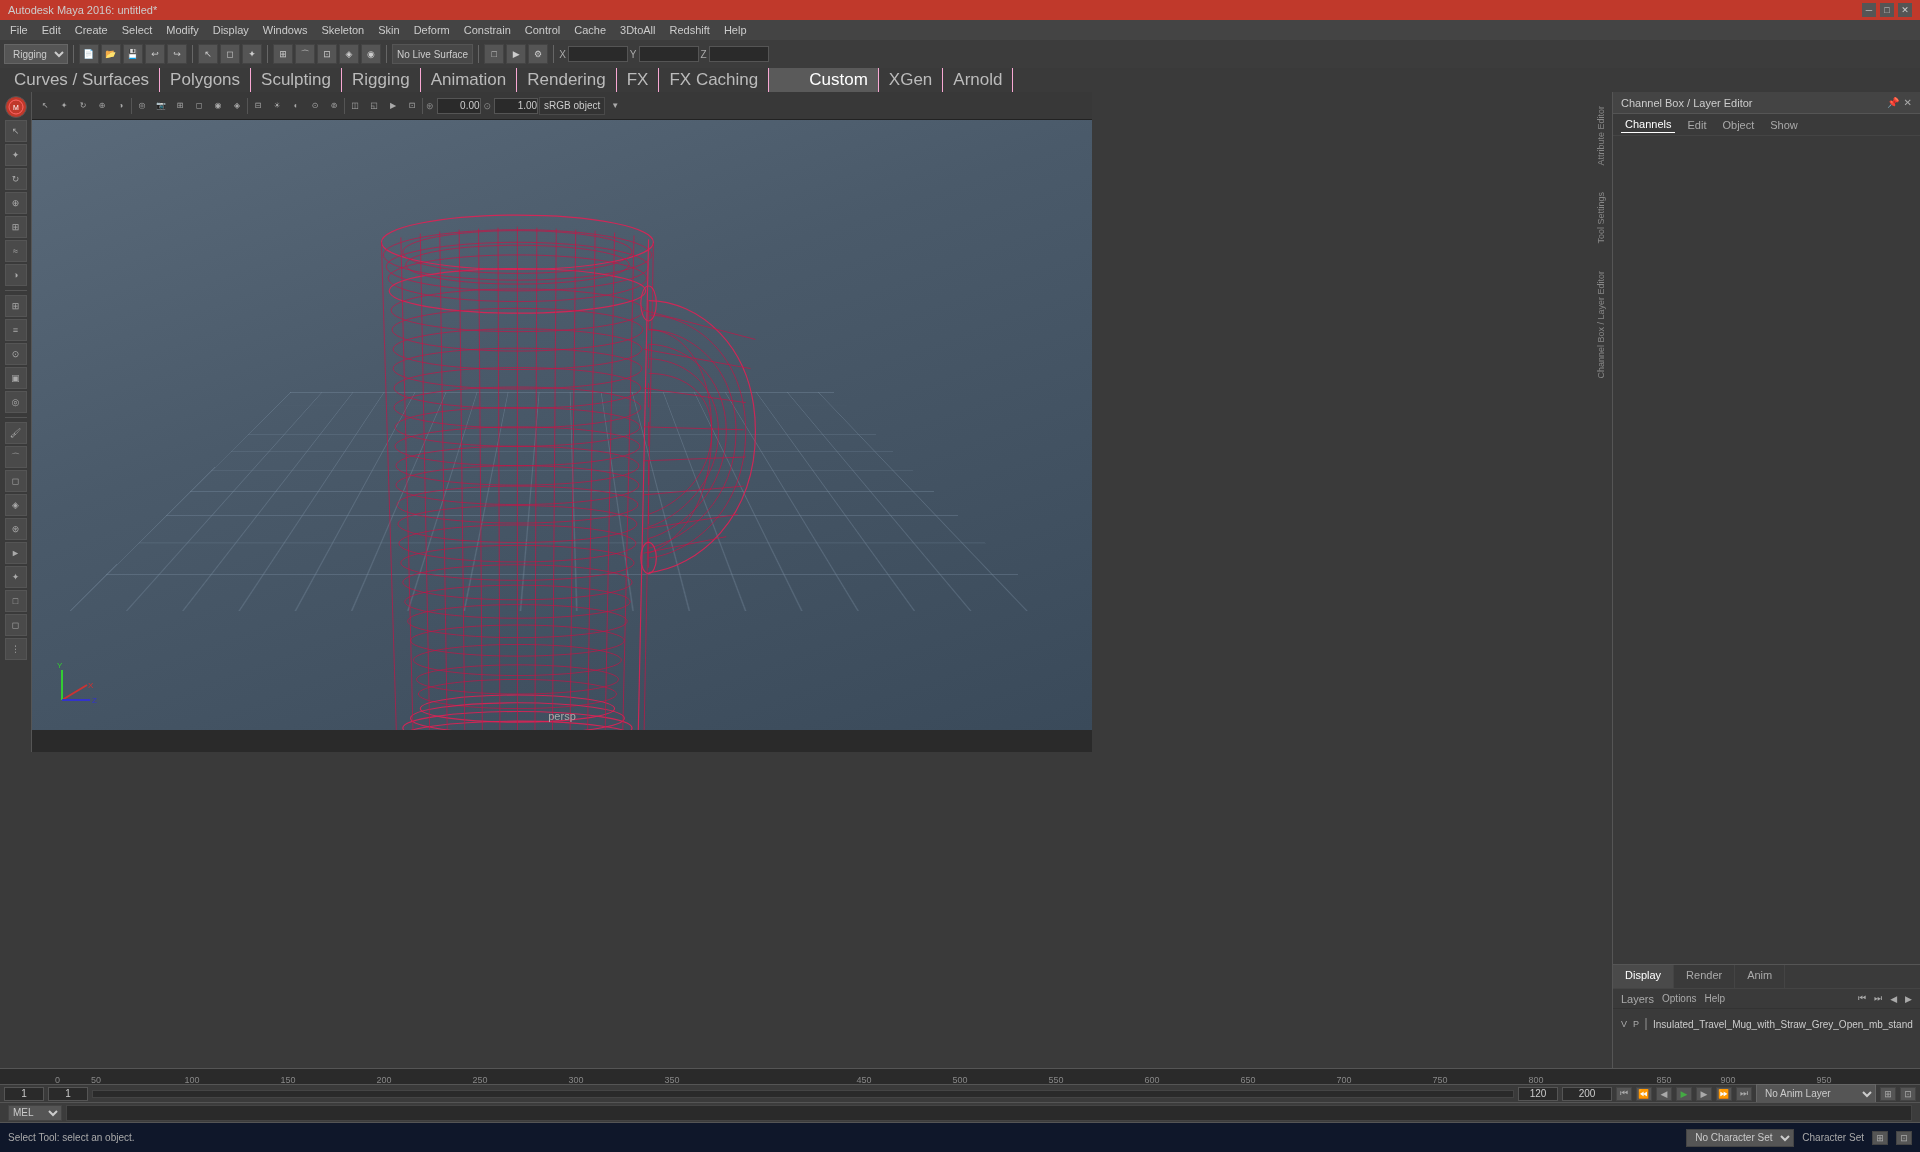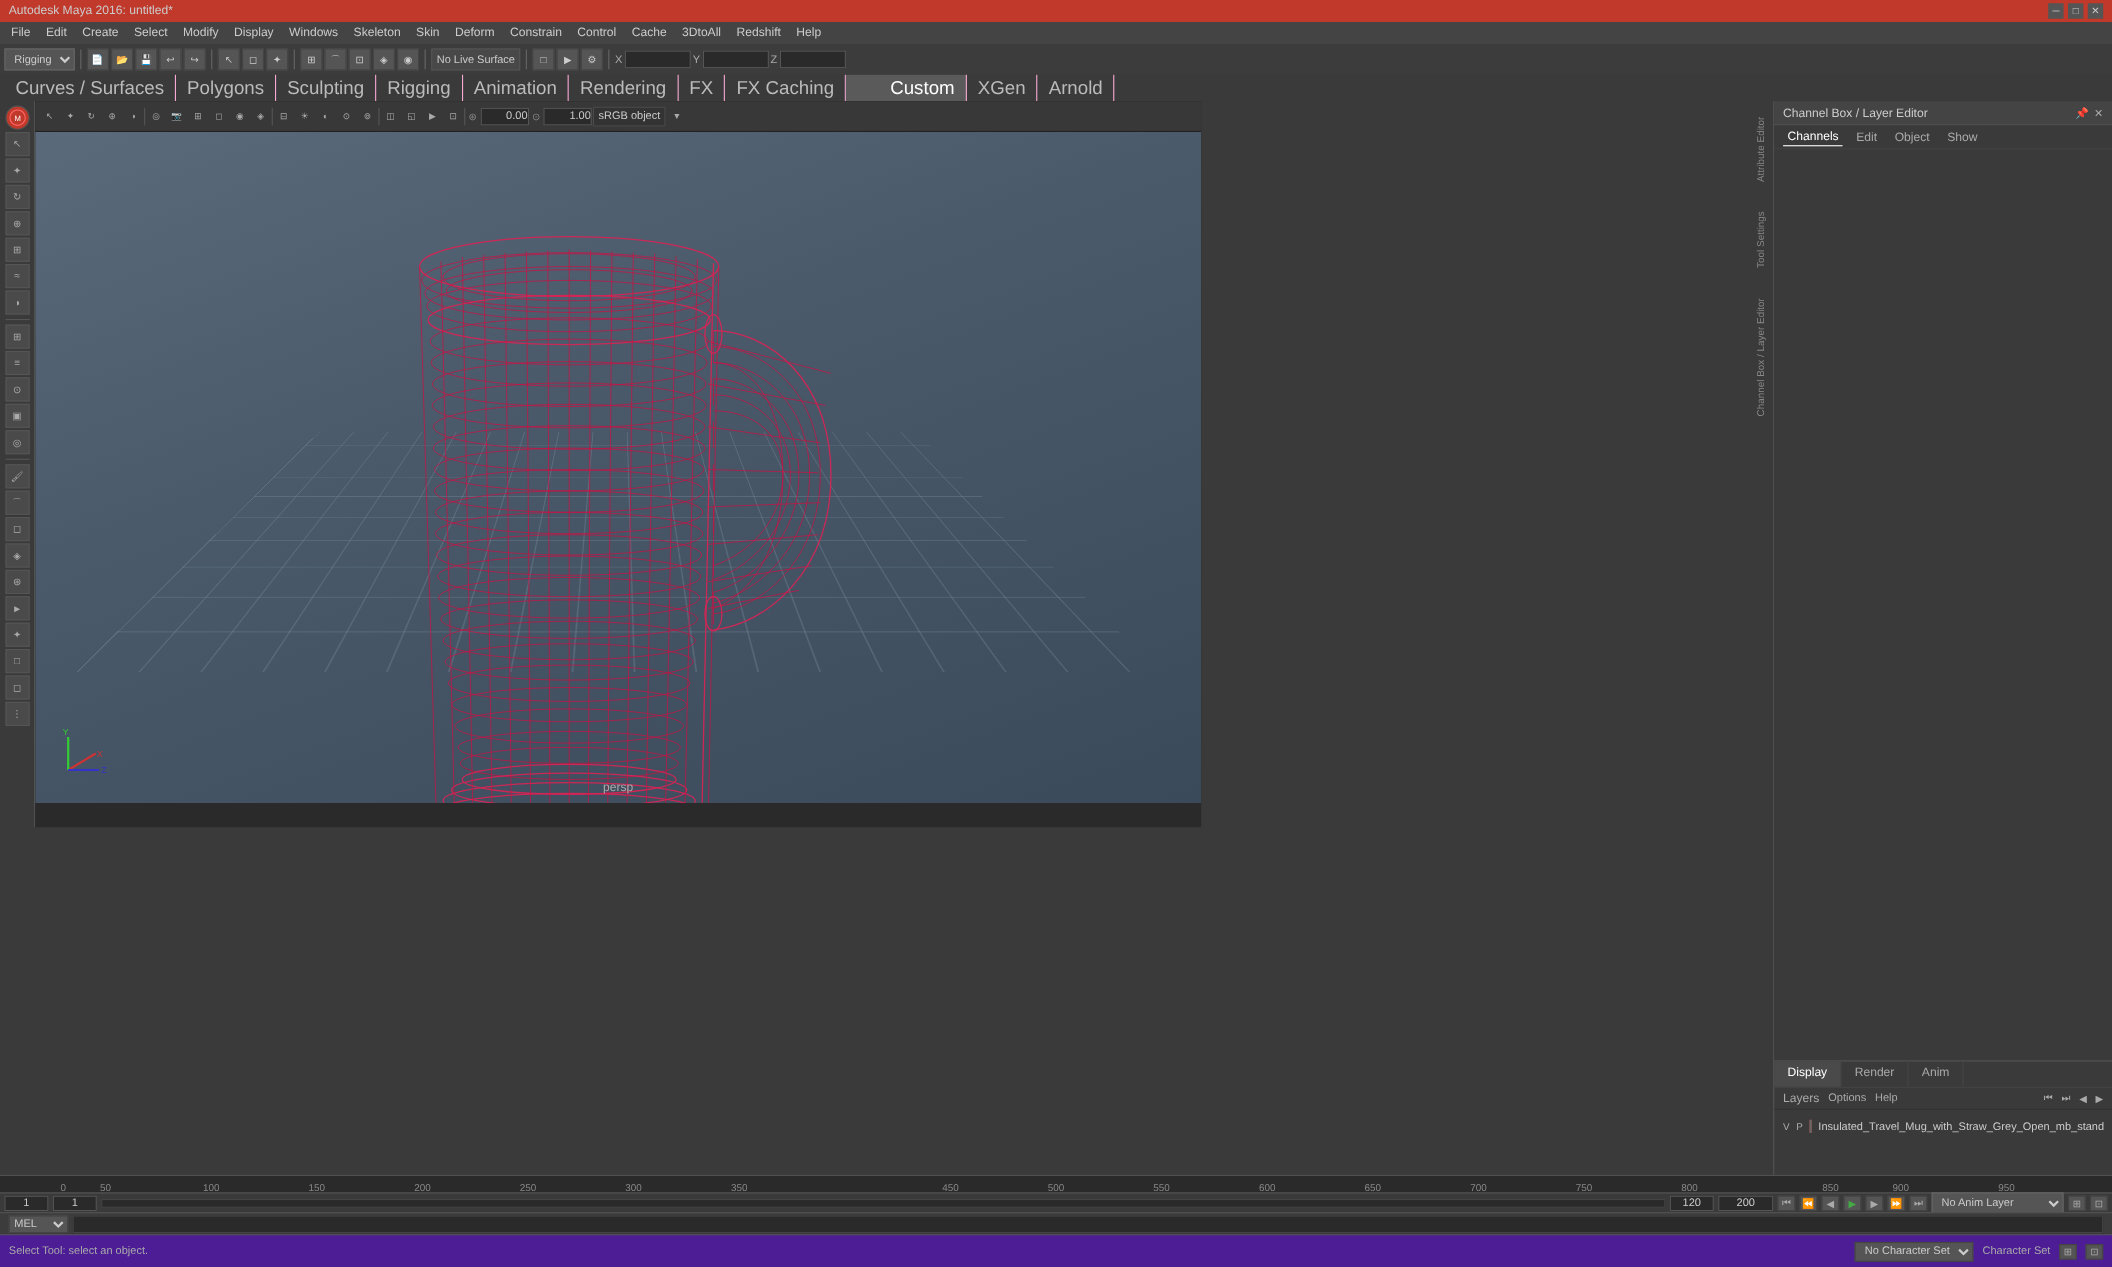"Select Tool: select an object." #info-bar { background: #4c1d95 -> #0f172a }
